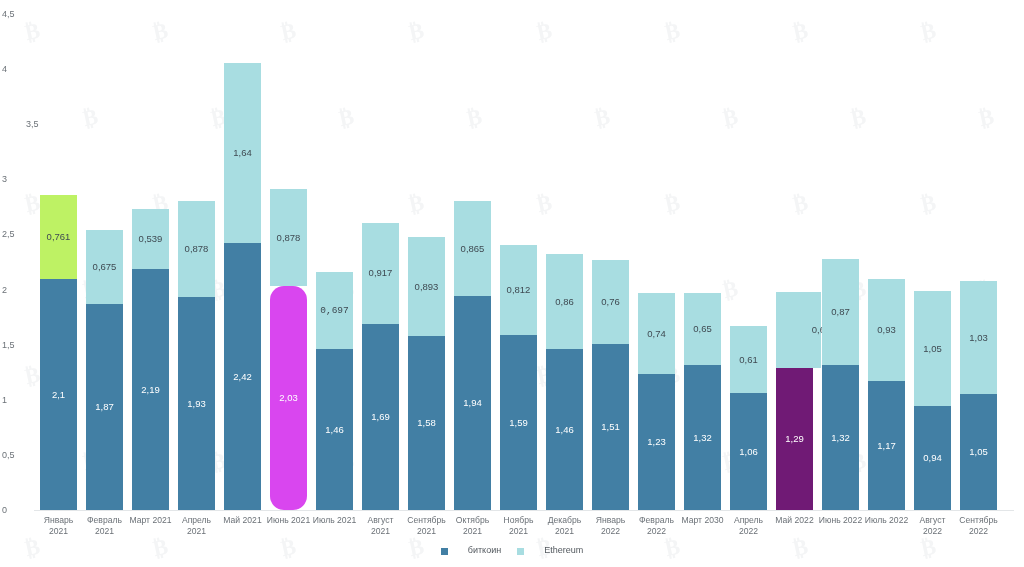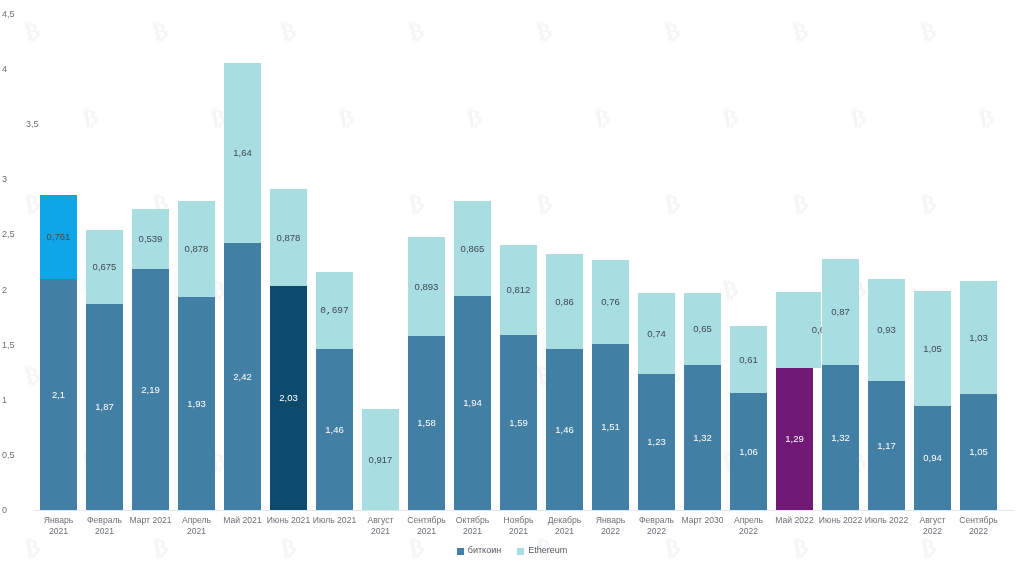"0,761" div.seg { background: #0ea5e9 -> #bef264 }
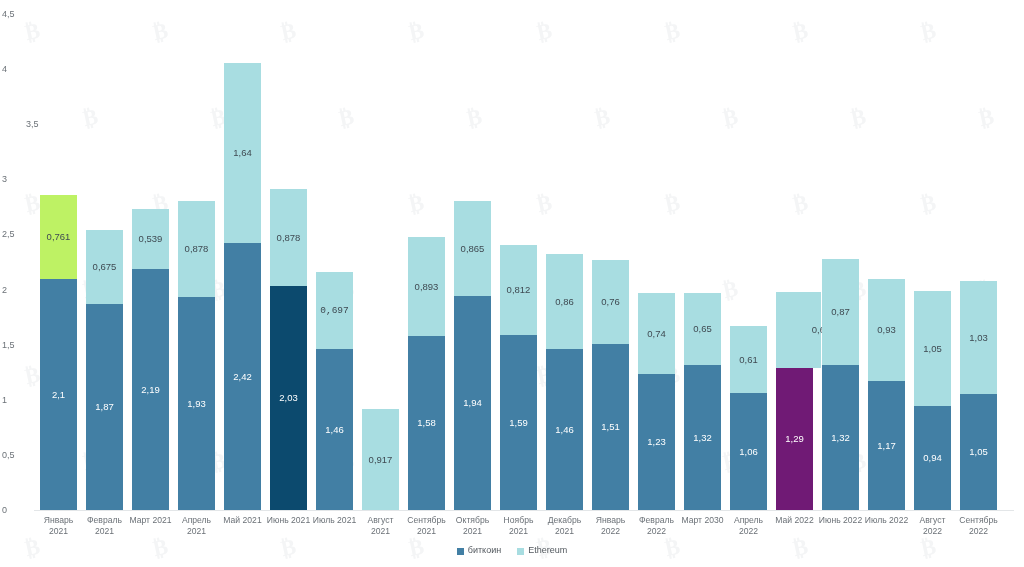"2,03" div.seg { background: #0c4a6e -> #d946ef; border-radius: none -> 14px }
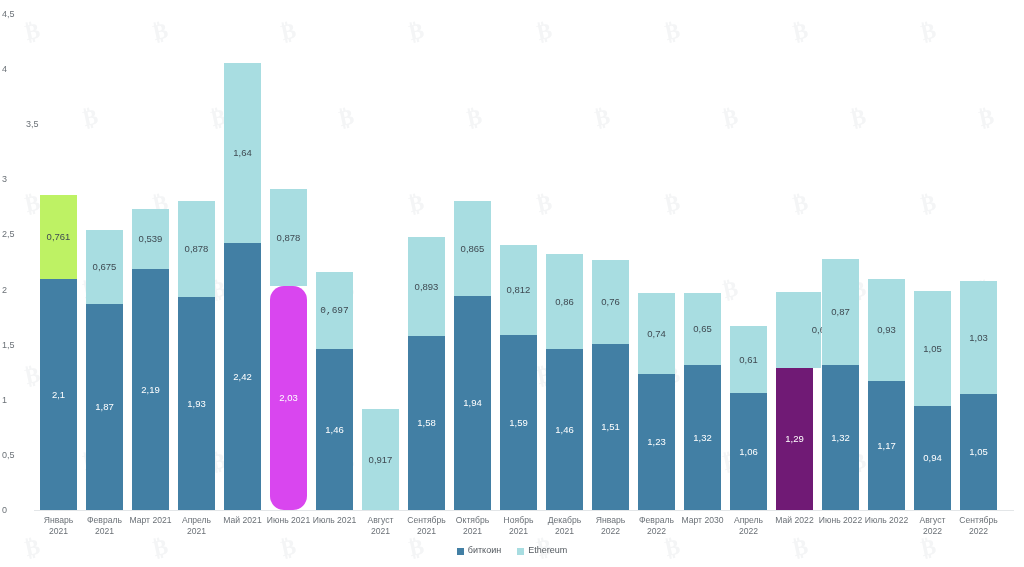"1,69" div.seg { html: none -> <div> <span>1,69</span> </div> }
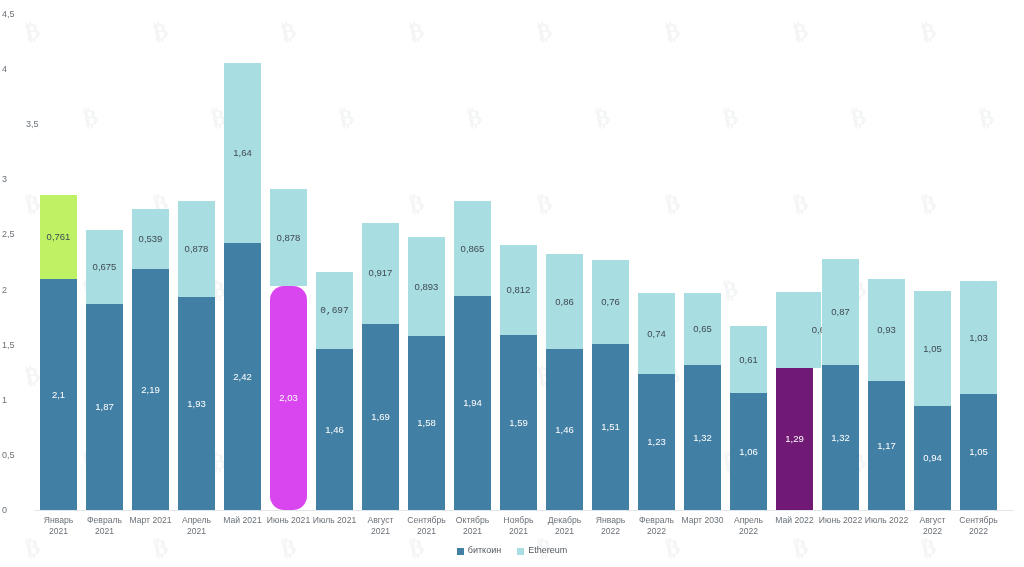"биткоин" .legend-item { gap: 4px -> 20px }
